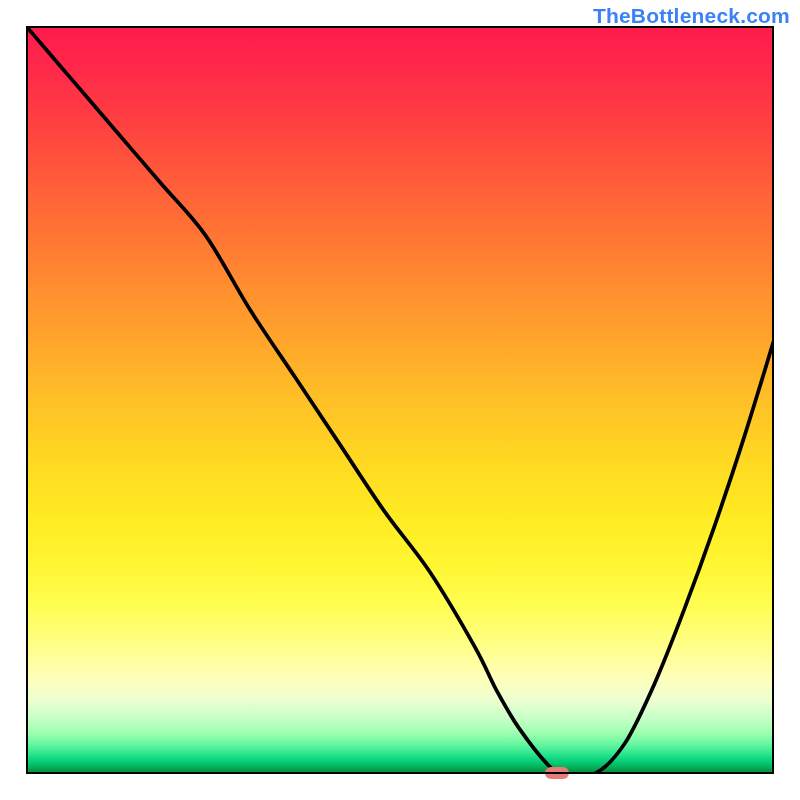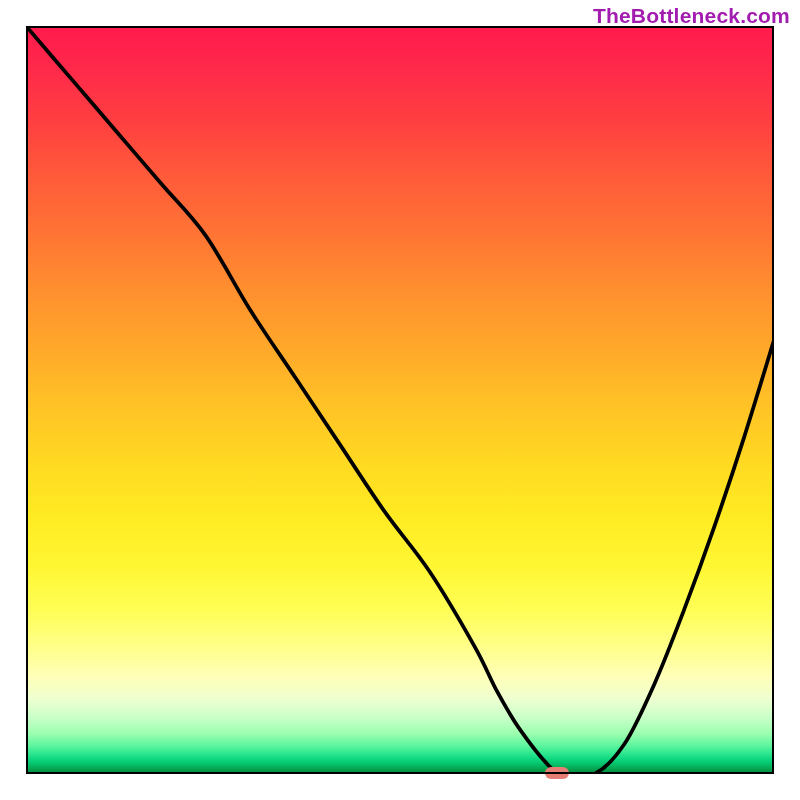"TheBottleneck.com" .attribution { color: #a21caf -> #3b82f6 }
